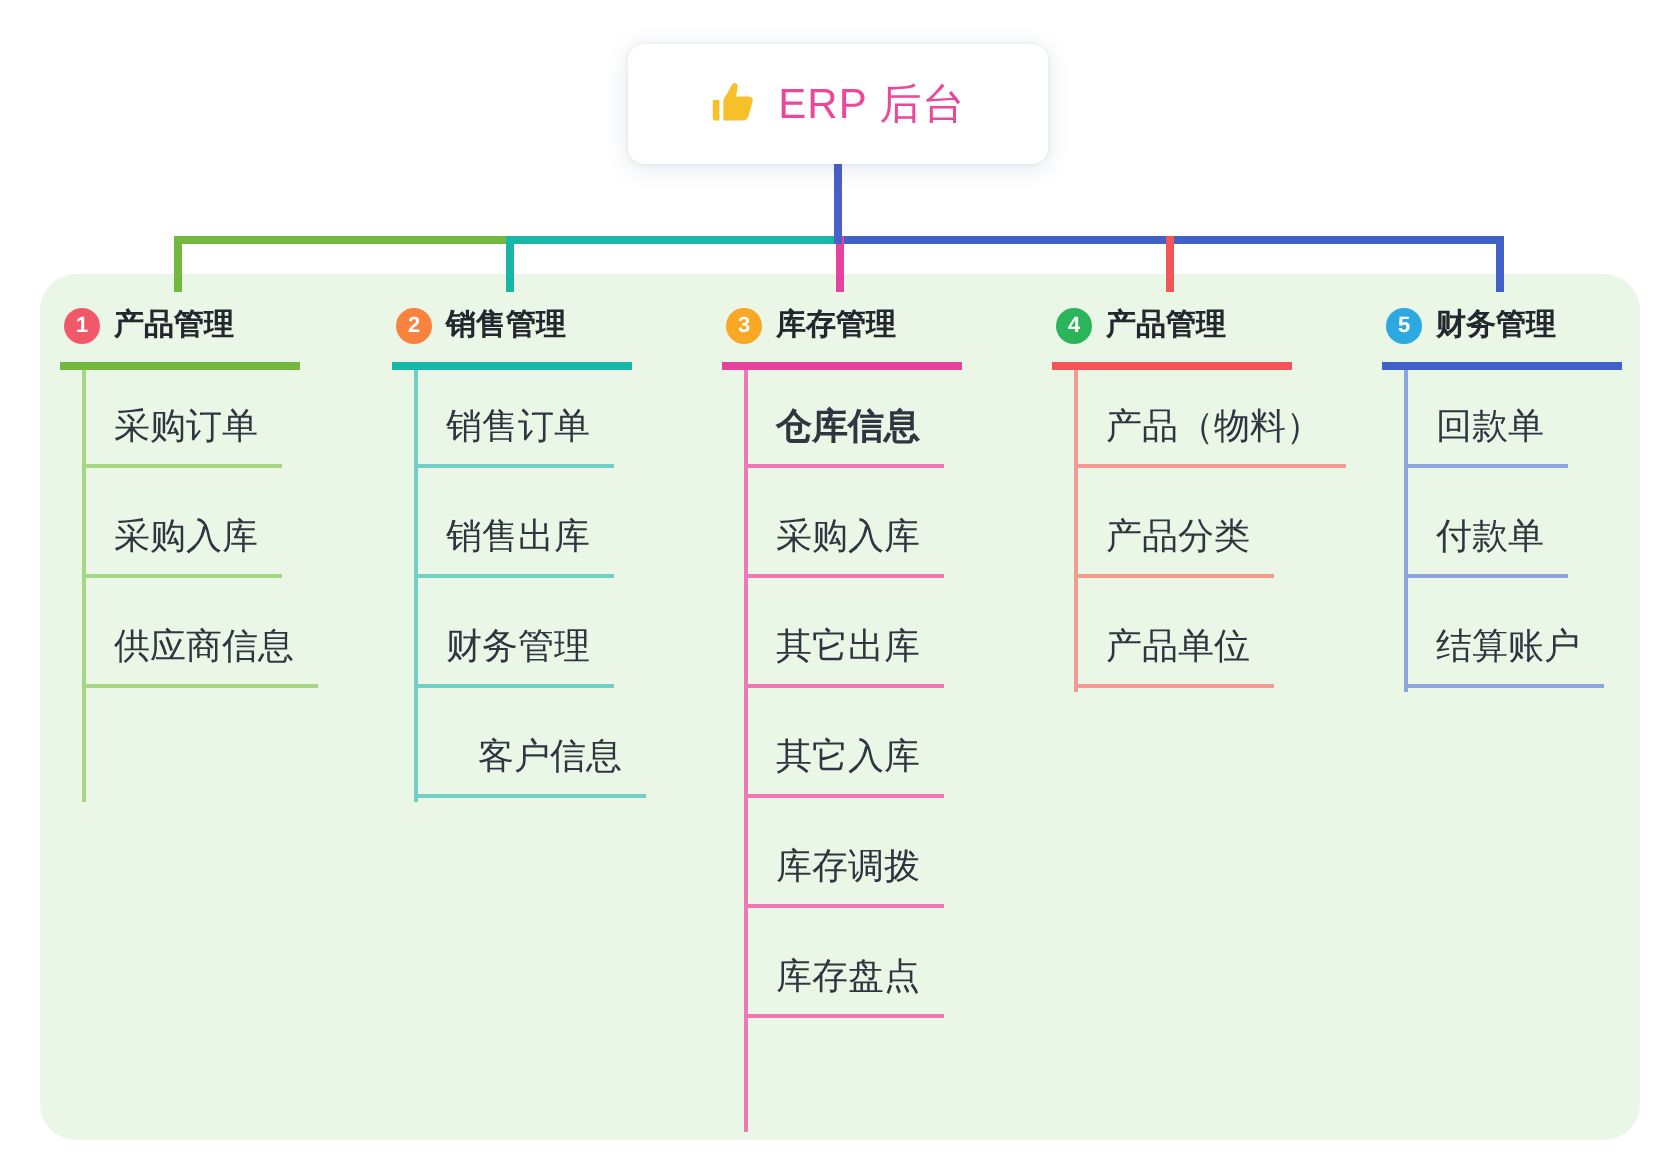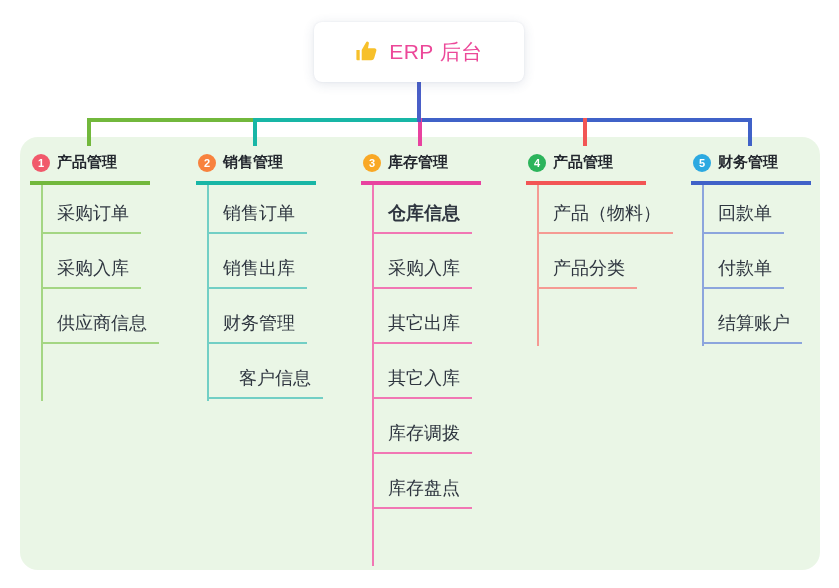"产品单位" div.child-row { html: none -> <div> <div>产品单位</div> </div> }
